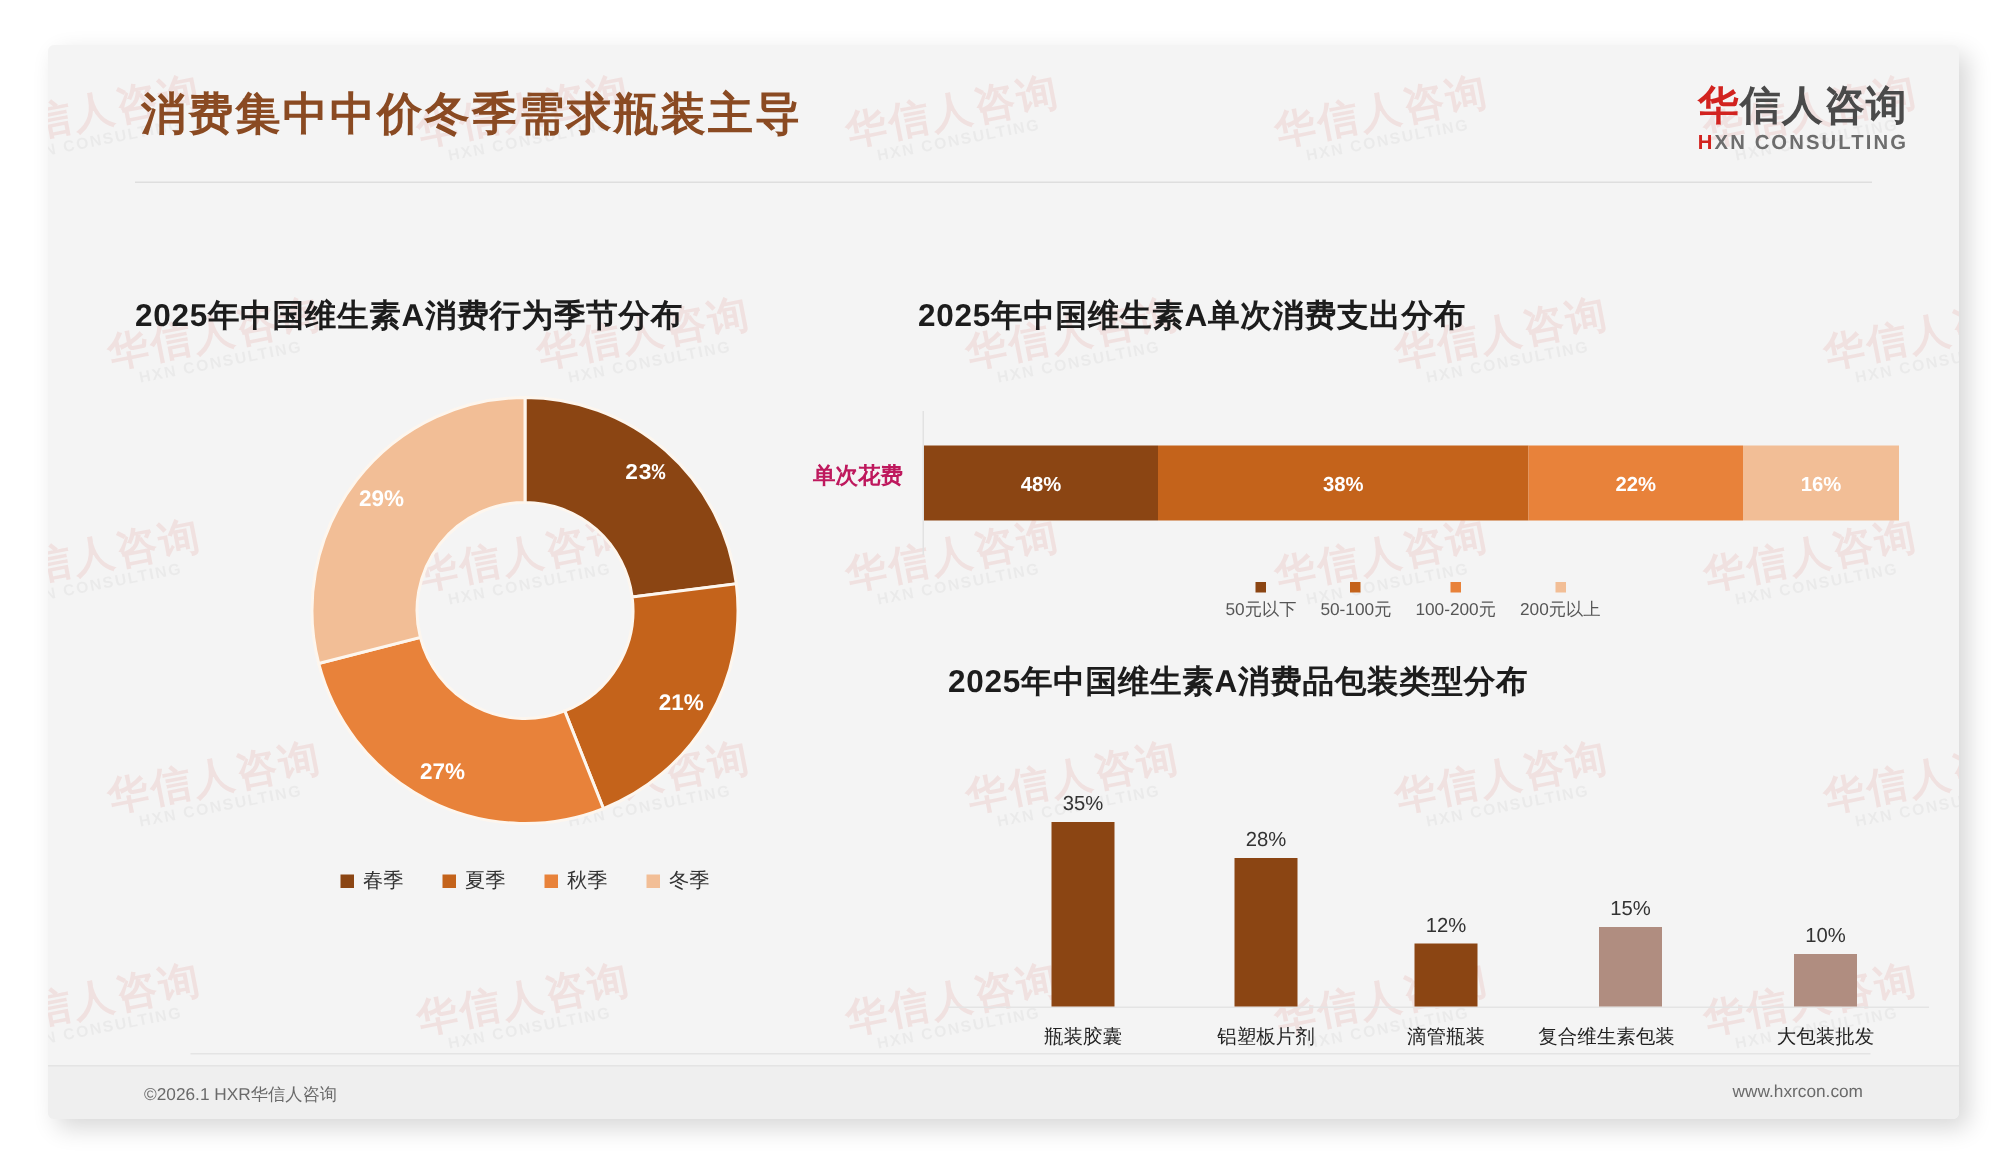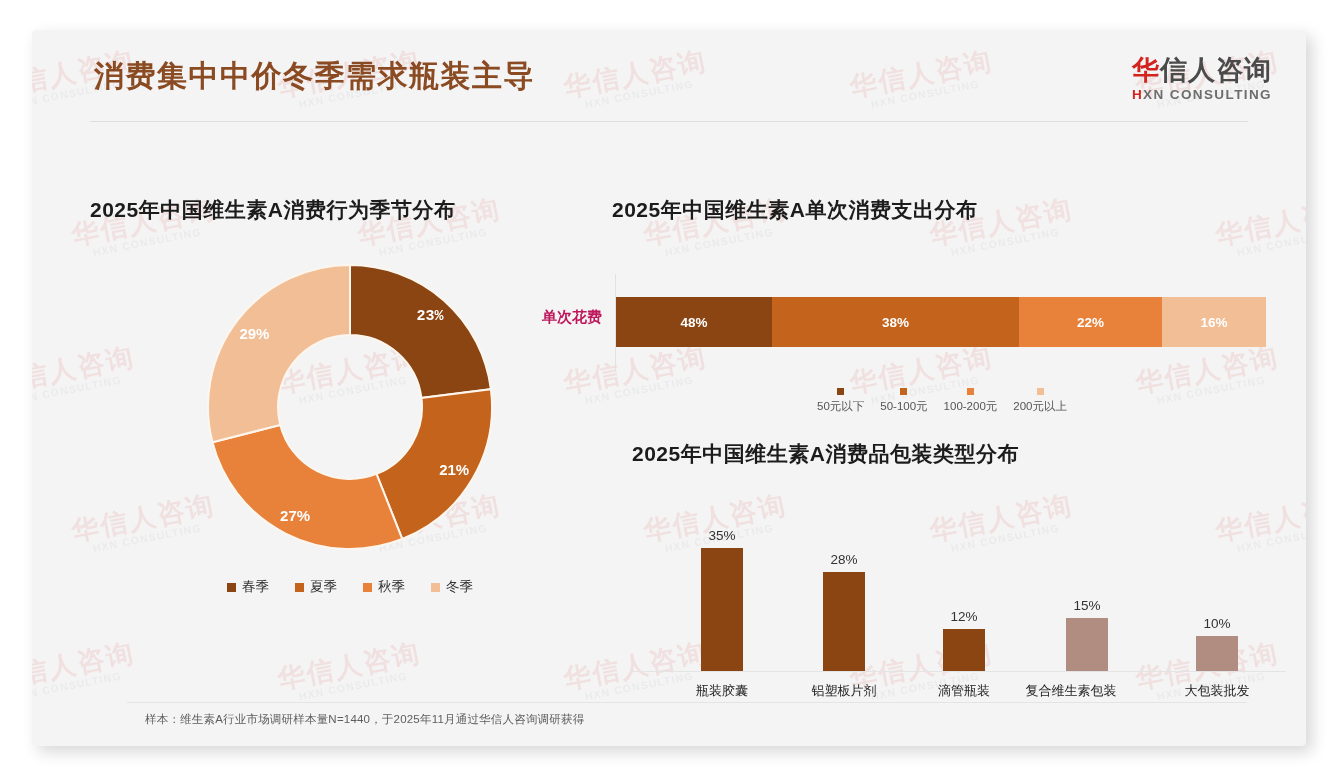"©2026.1 HXR华信人咨询" div.footbar { html: none -> <div> <div>©2026.1 HXR华信人咨询</div> <div>www.hxrcon.com</div> </div> }
